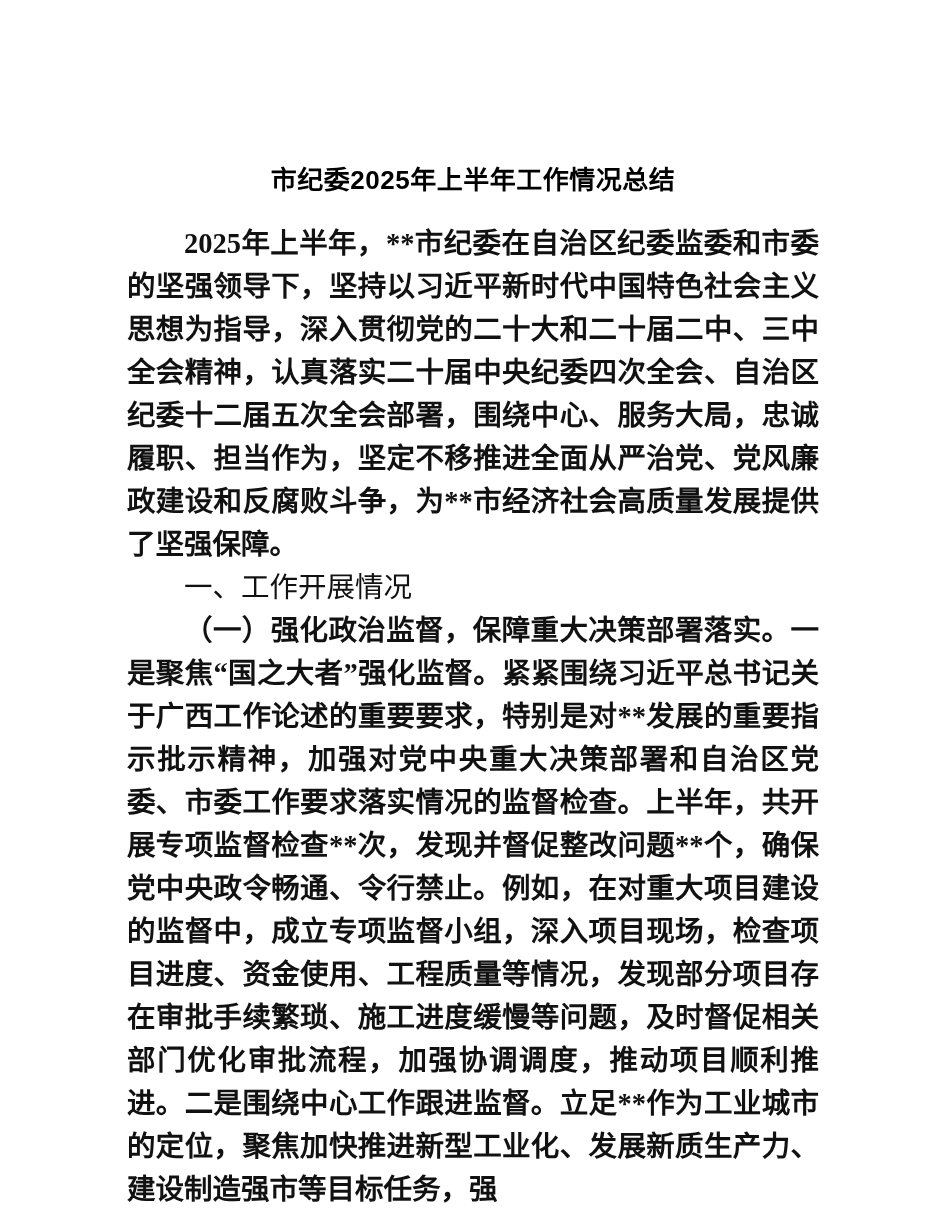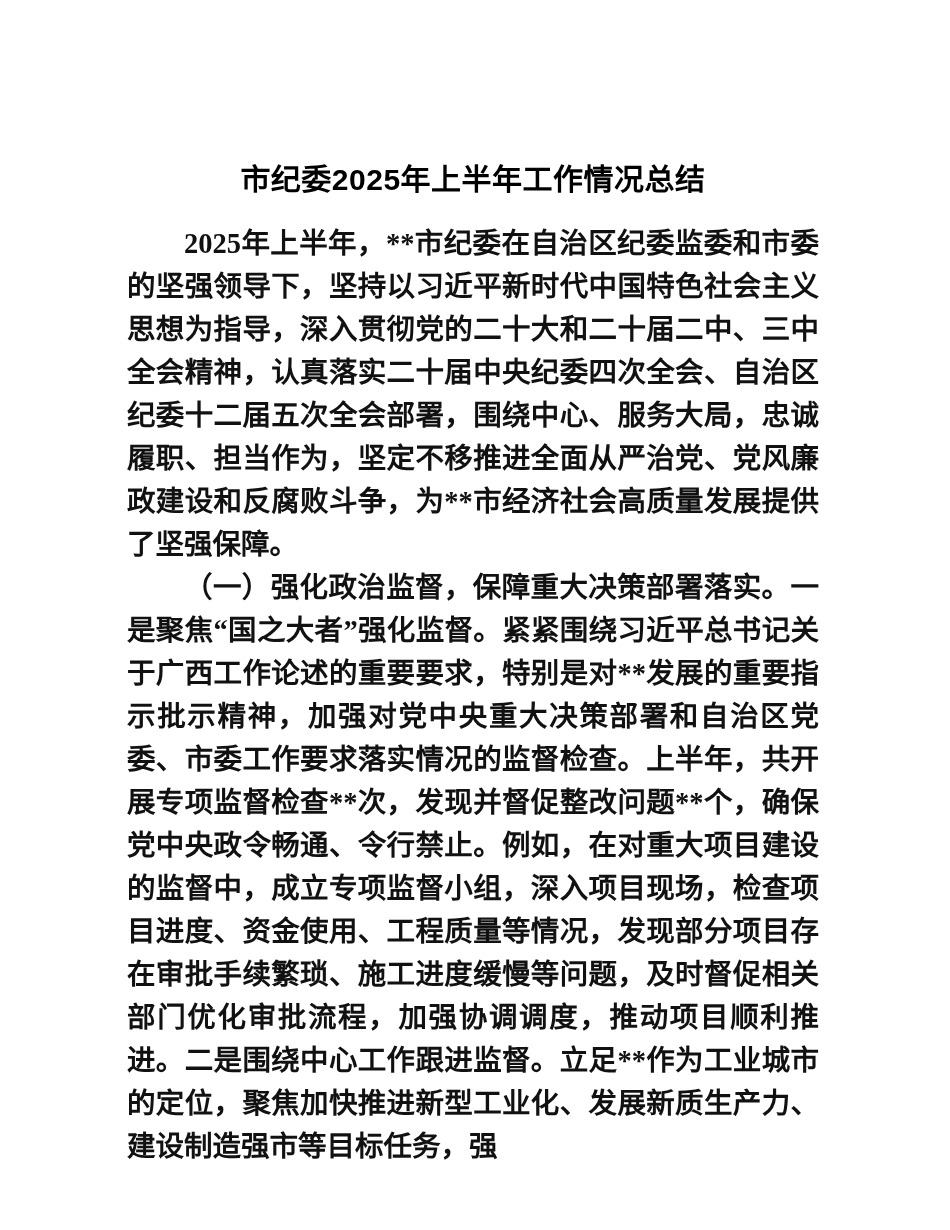"市纪委2025年上半年工作情况总结" .doc-title { font-size: 30px -> 26px }
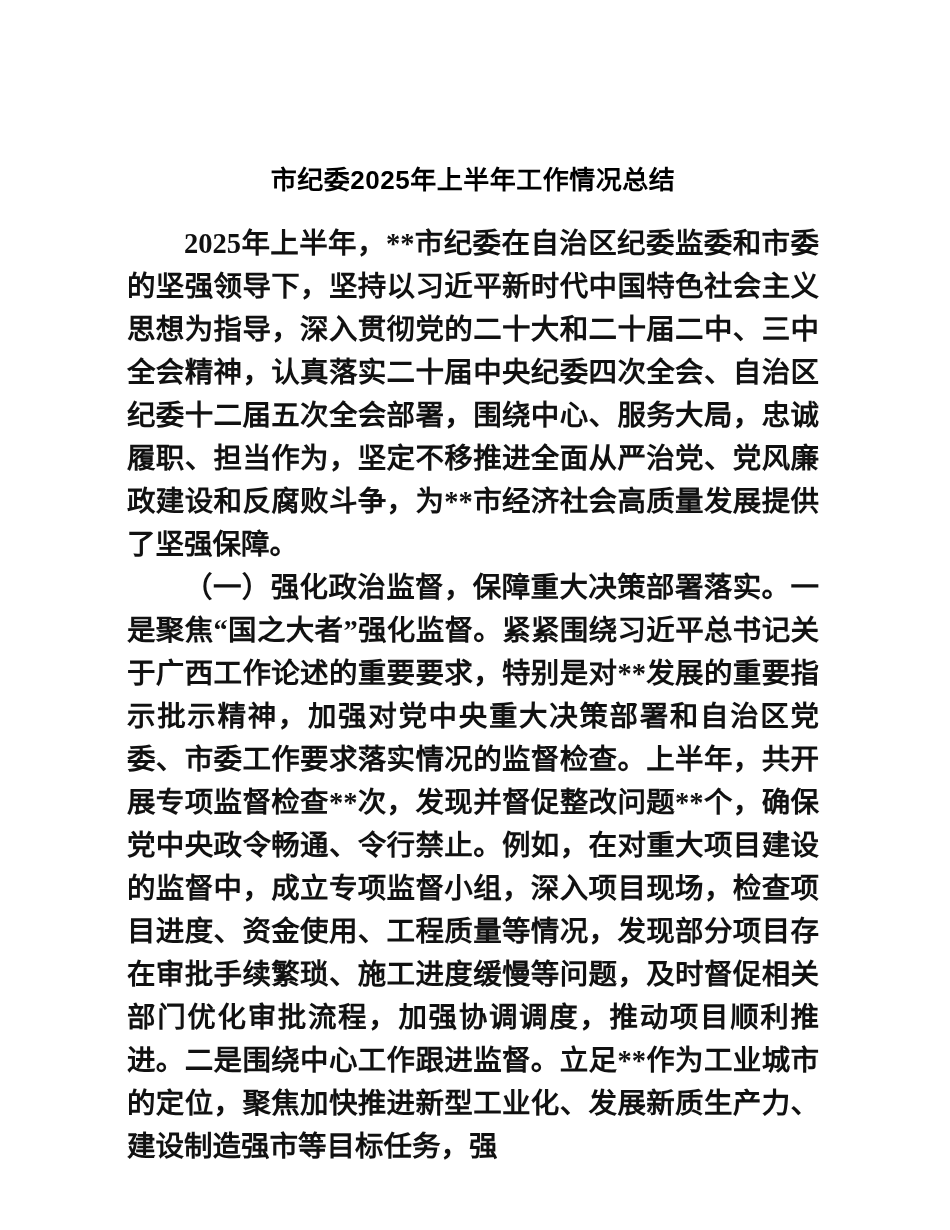"一、工作开展情况" p.heading-l1 { html: none -> <p>一、工作开展情况</p> }
